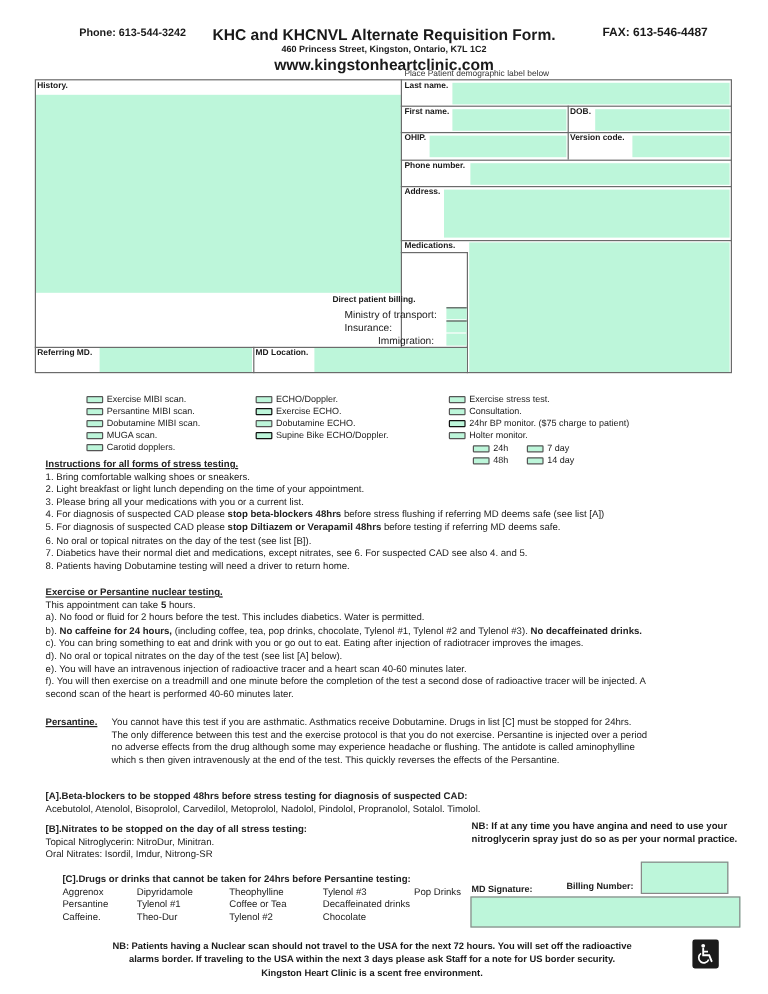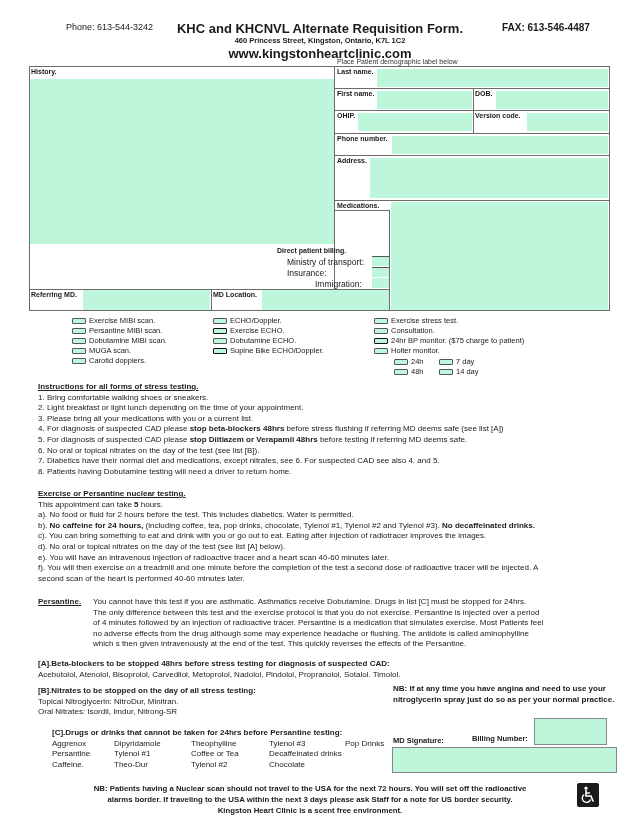"Phone: 613-544-3242" .hdr-phone { font-weight: normal -> bold }
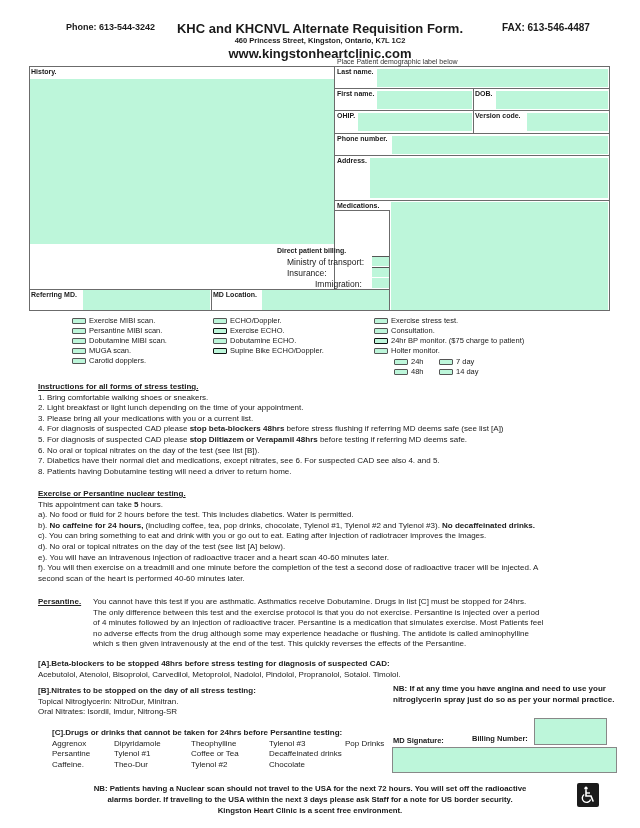"Exercise MIBI scan." .svc { margin-top: none -> 12px }
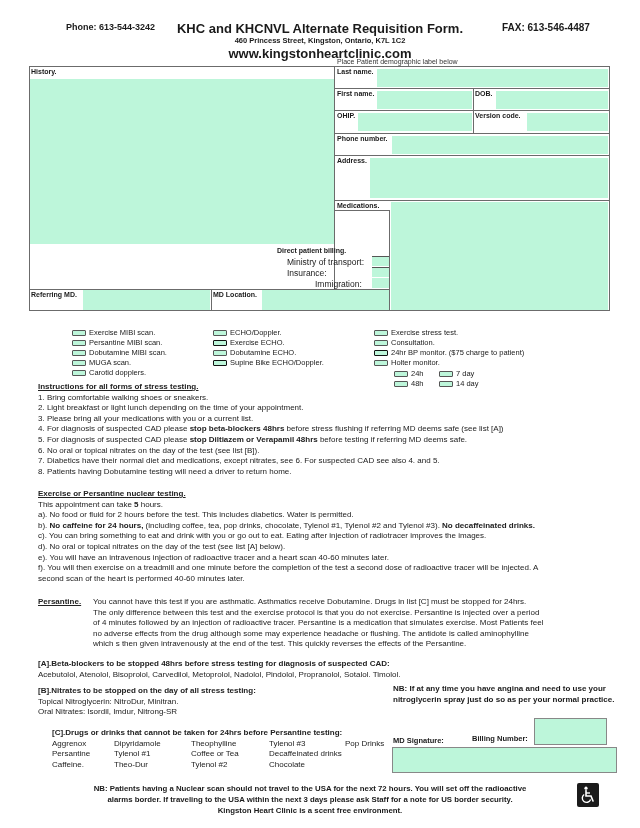"of 4 minutes followed by" span.row { html: <span>of 4 minutes followed by an injection of radioactive tracer. Persantine is a medication that simulates exercise. Most Patients feel</span> -> none }
